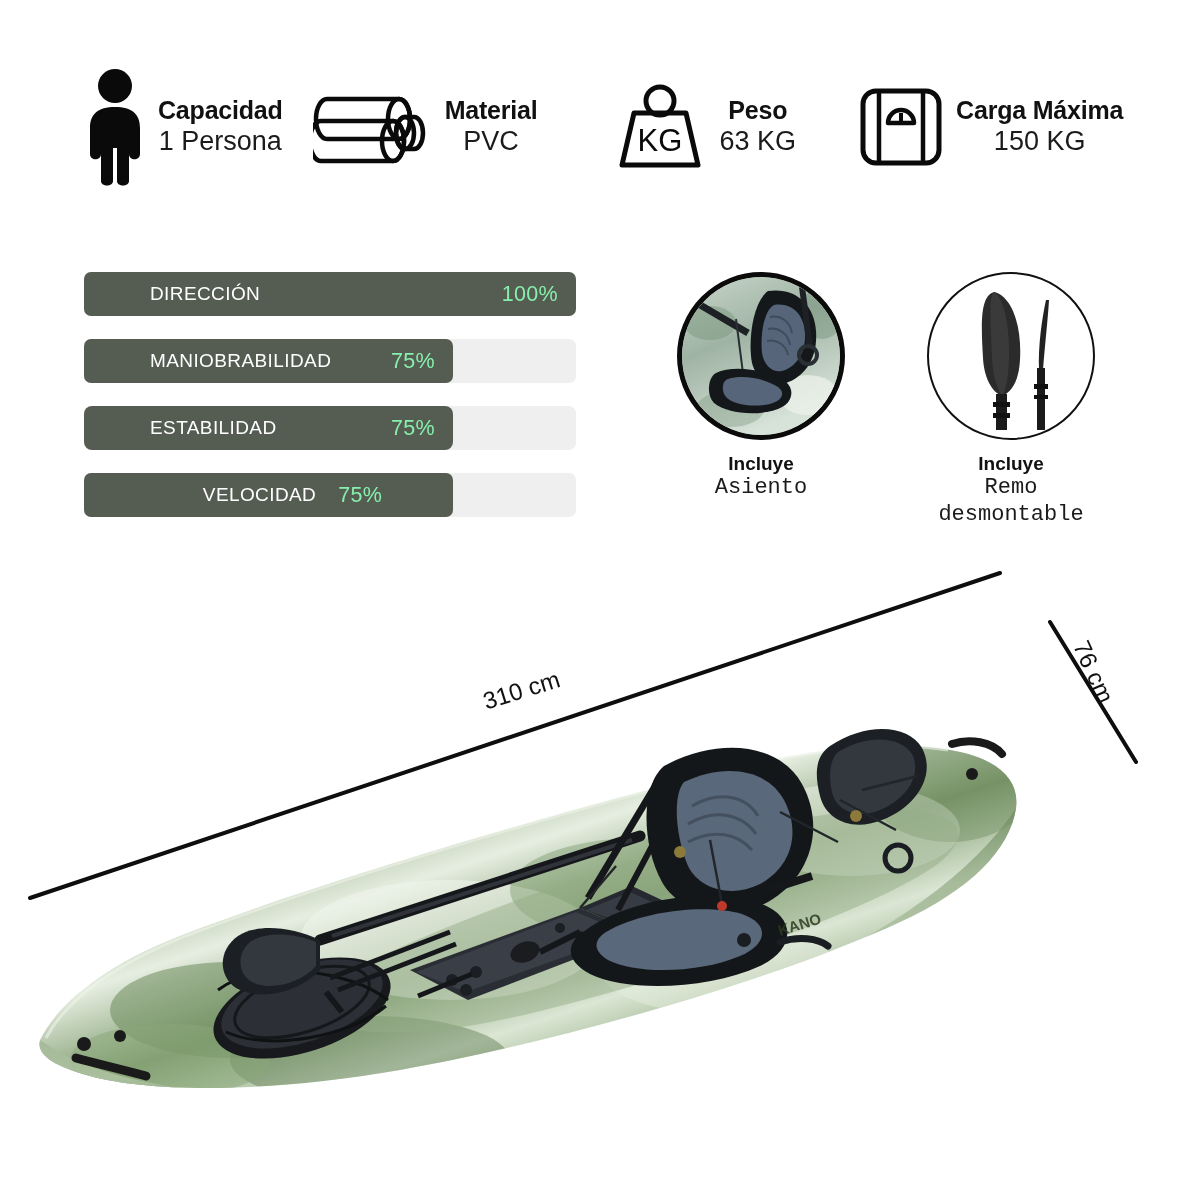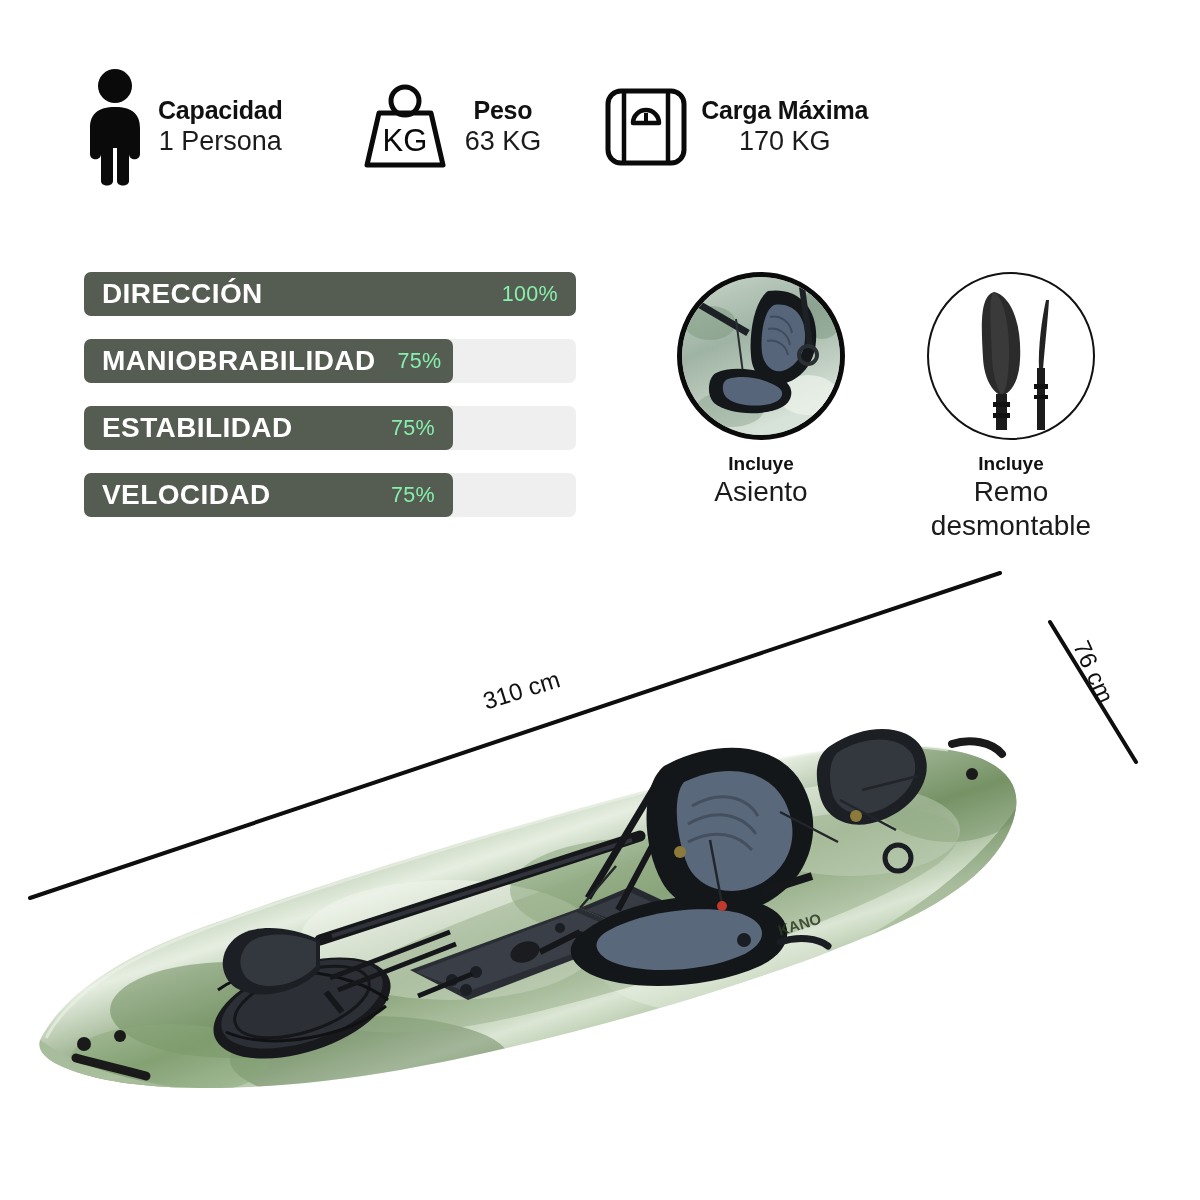"Material" div.spec-item { html: none -> <div> <svg> <g> <path></path> <ellipse></ellipse> <path></path> <ellipse></ellipse> <path></path> <ellipse></ellipse> </g> </svg> <div> <span>Material</span> <span>PVC</span> </div> </div> }
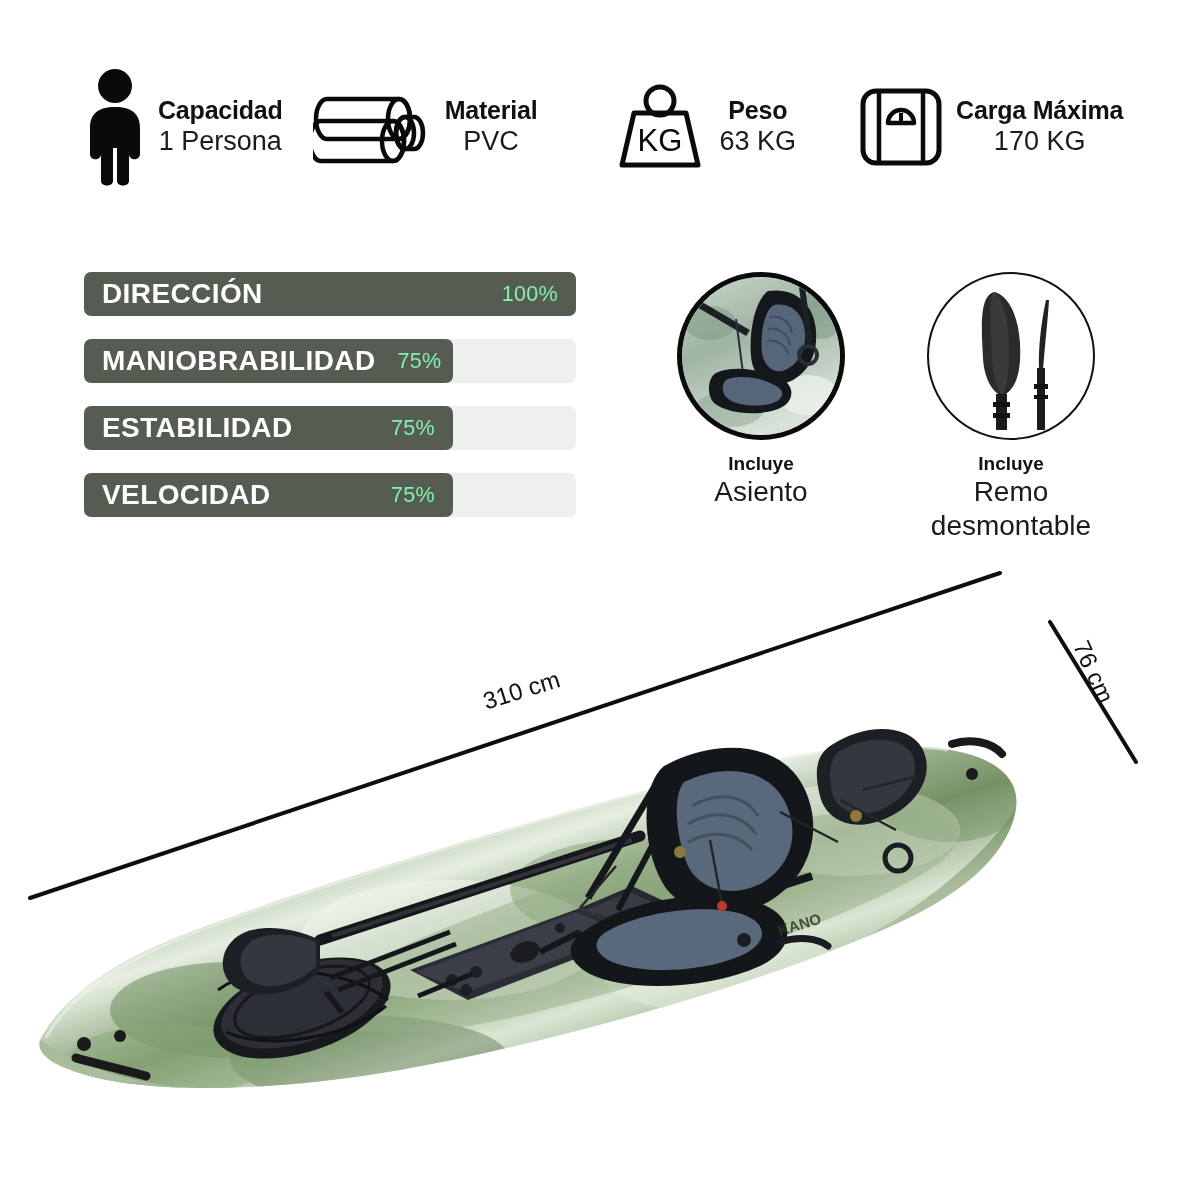"170 KG" span.spec-value { text: 170 -> 150 }
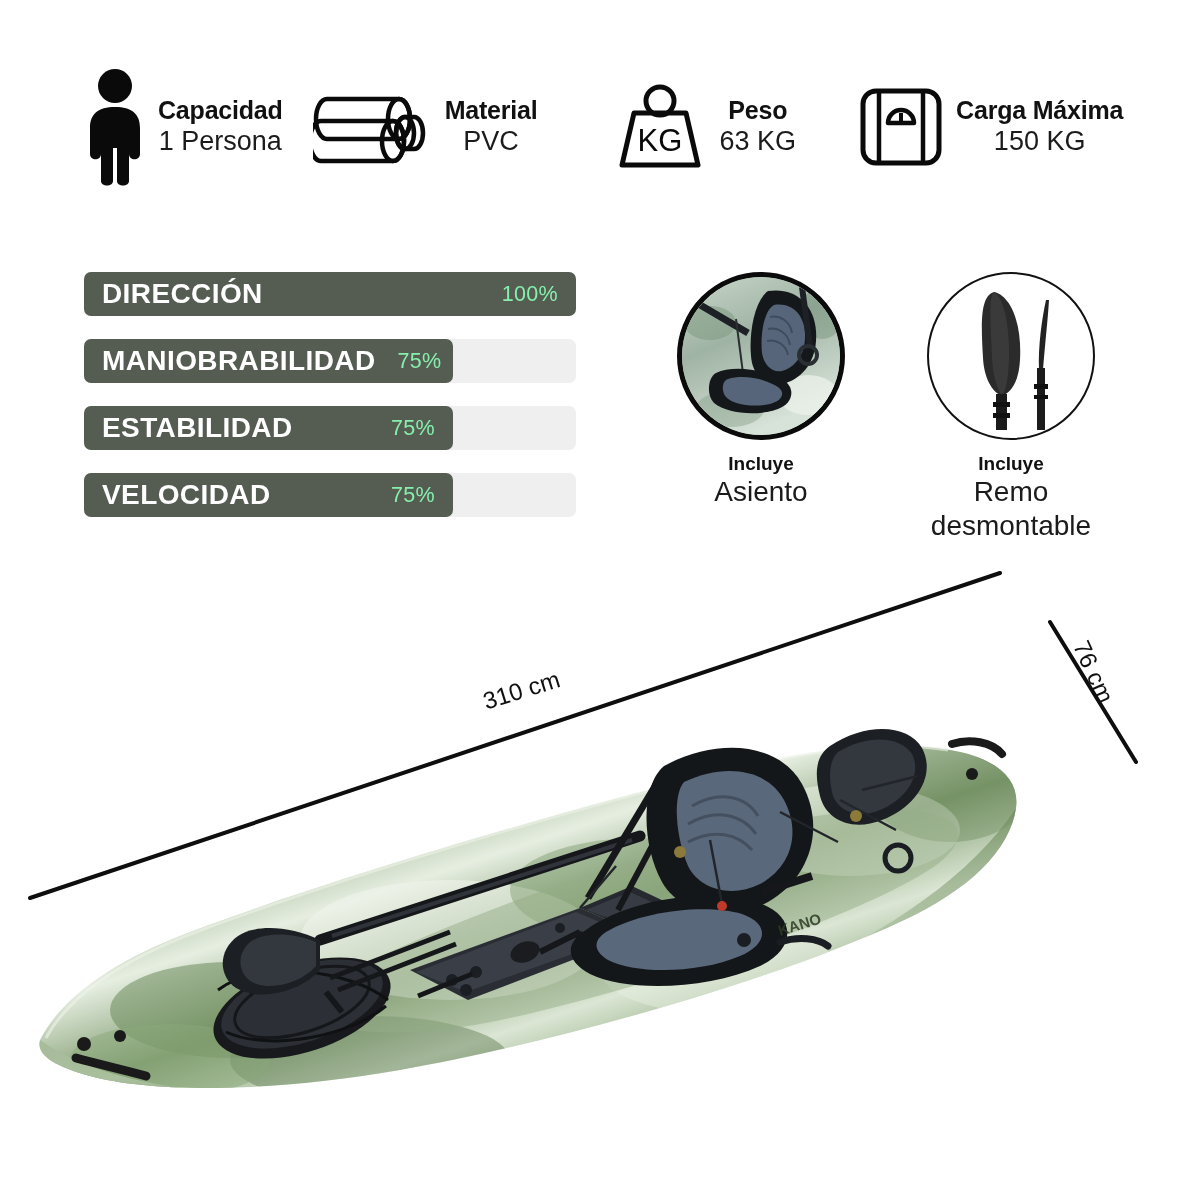"DIRECCIÓN" .bar-label { font-size: 28px -> 19px; font-weight: bold -> normal; margin-left: none -> 48px }
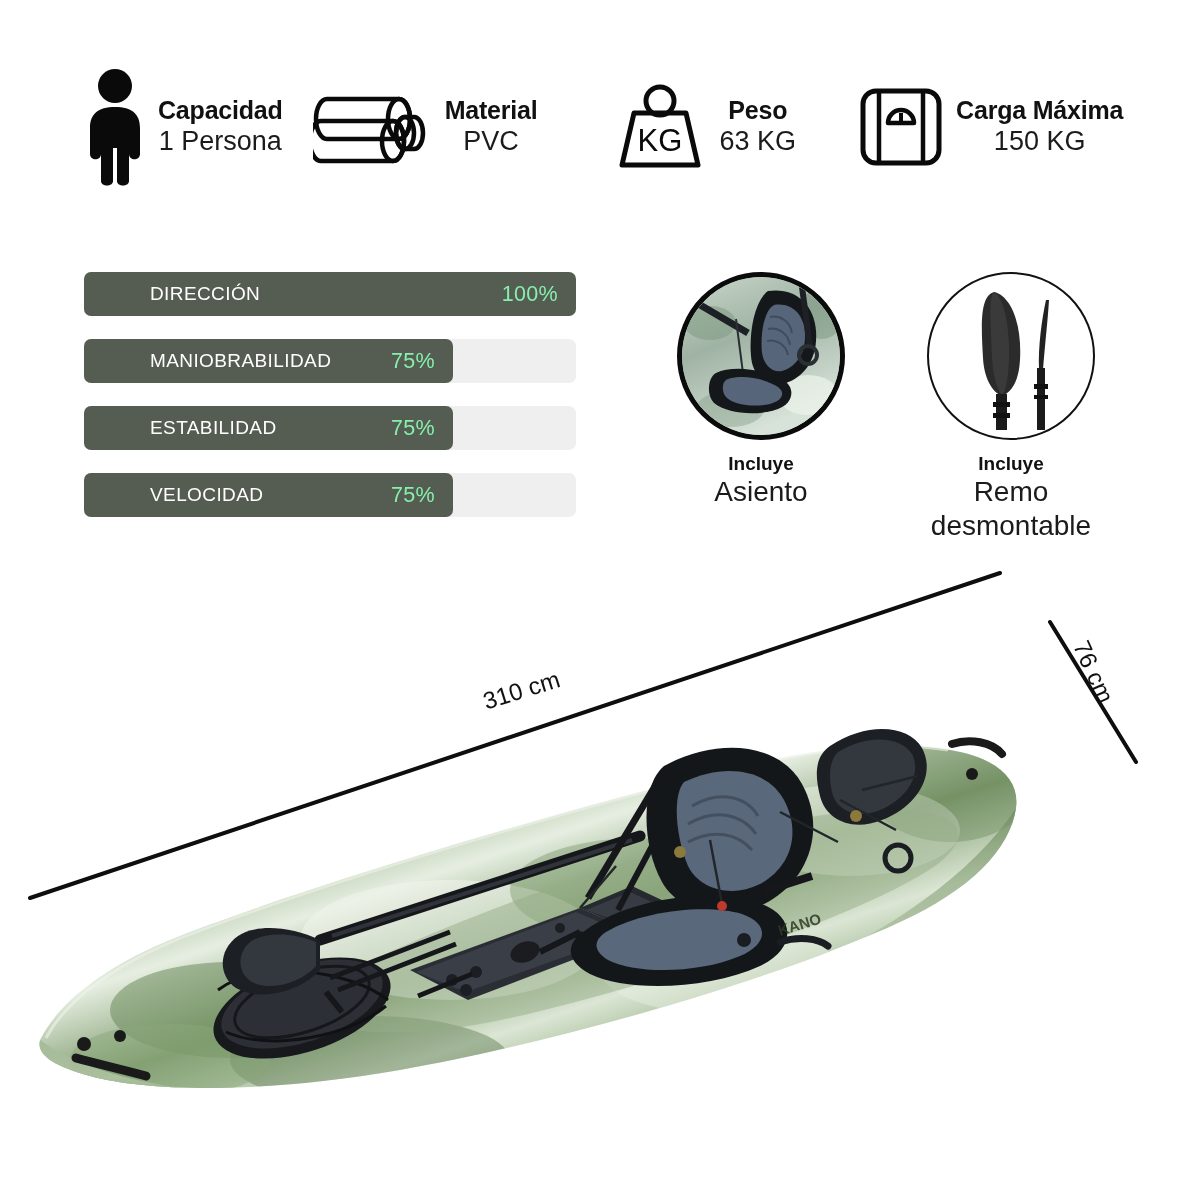"ESTABILIDAD" div.bar-fill { border-radius: none -> 8px }
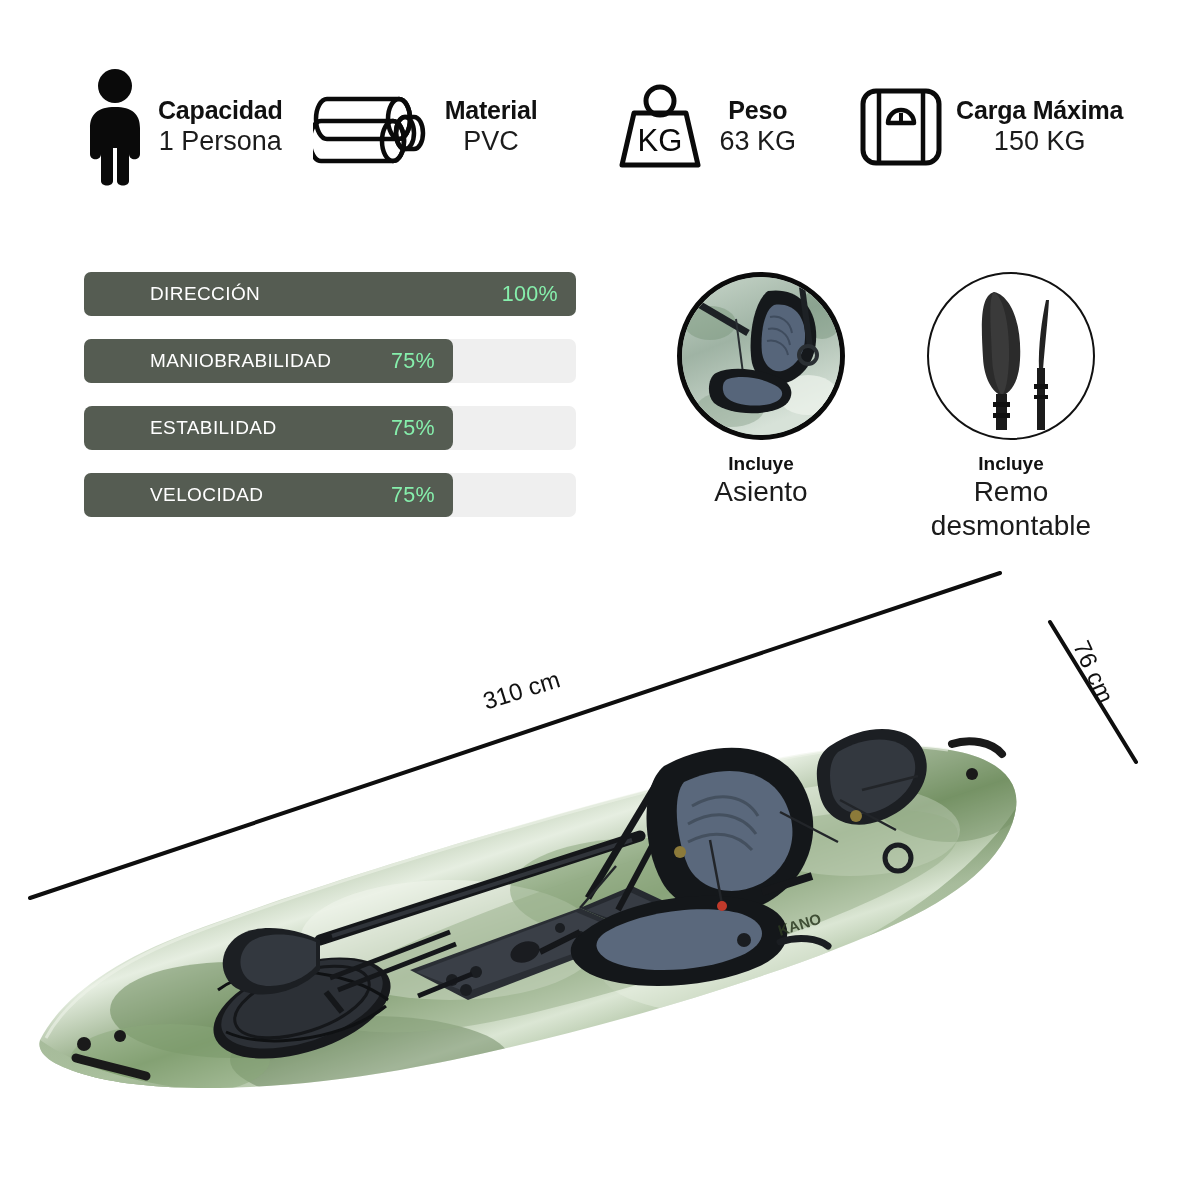"VELOCIDAD" div.bar-fill { justify-content: none -> center }
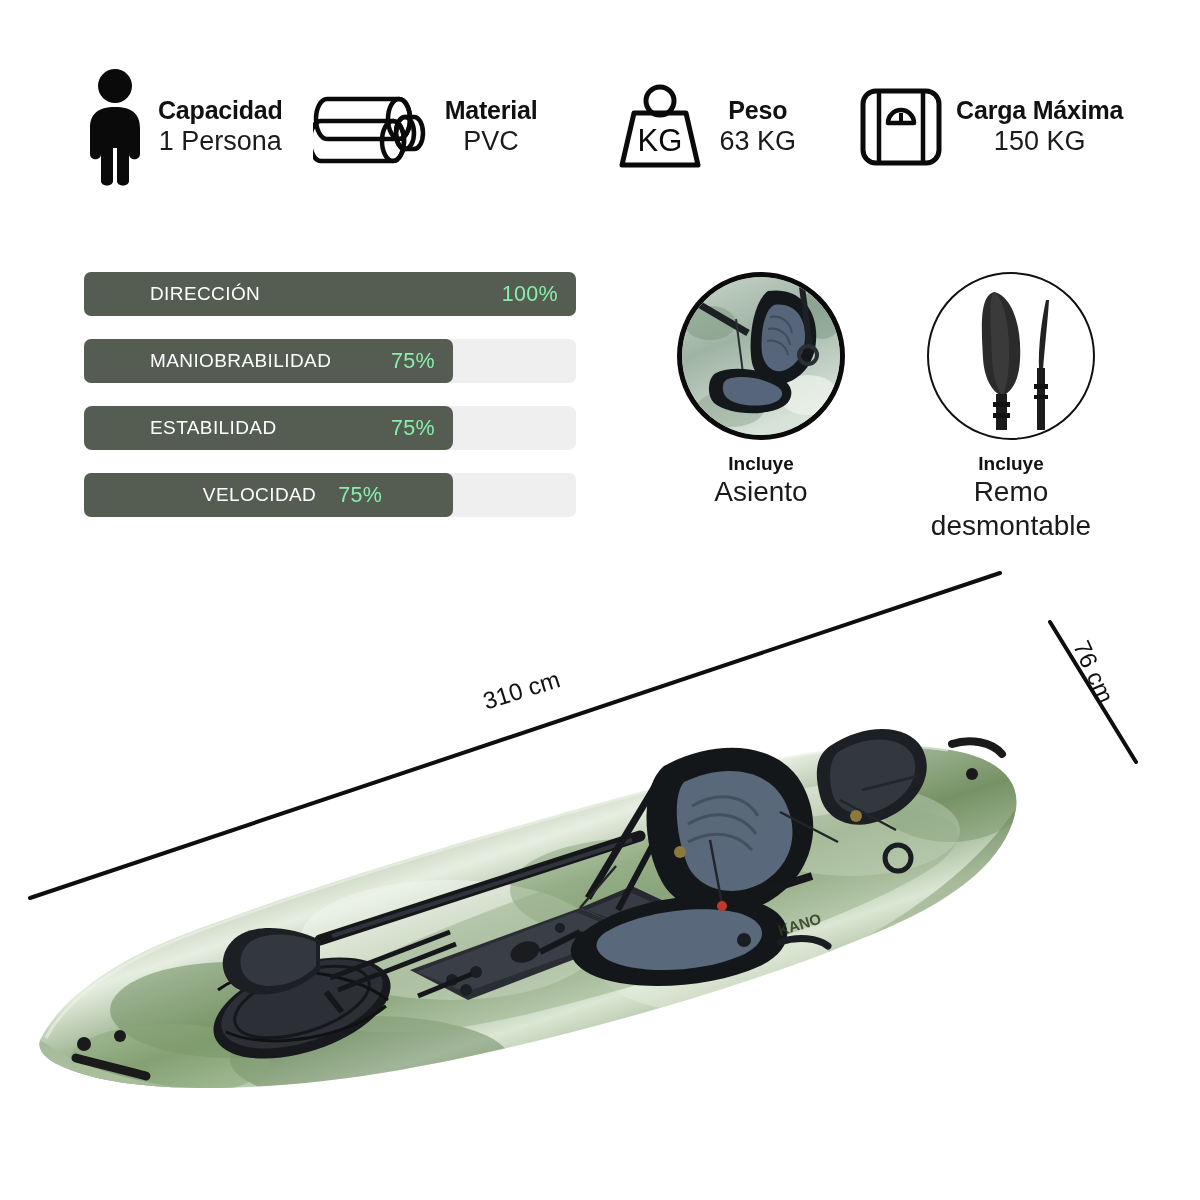"Asiento" .badge-caption .c2 { font-family: none -> Liberation Mono, monospace; font-size: 28px -> 22px }
